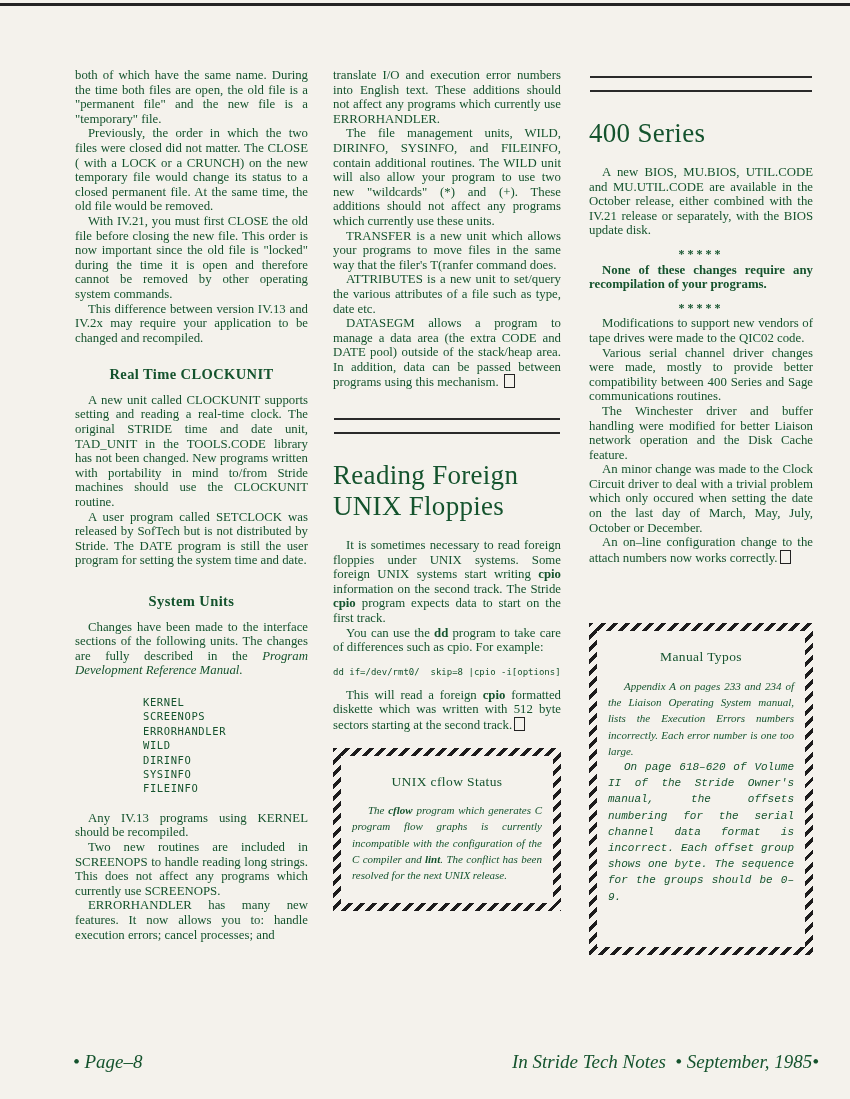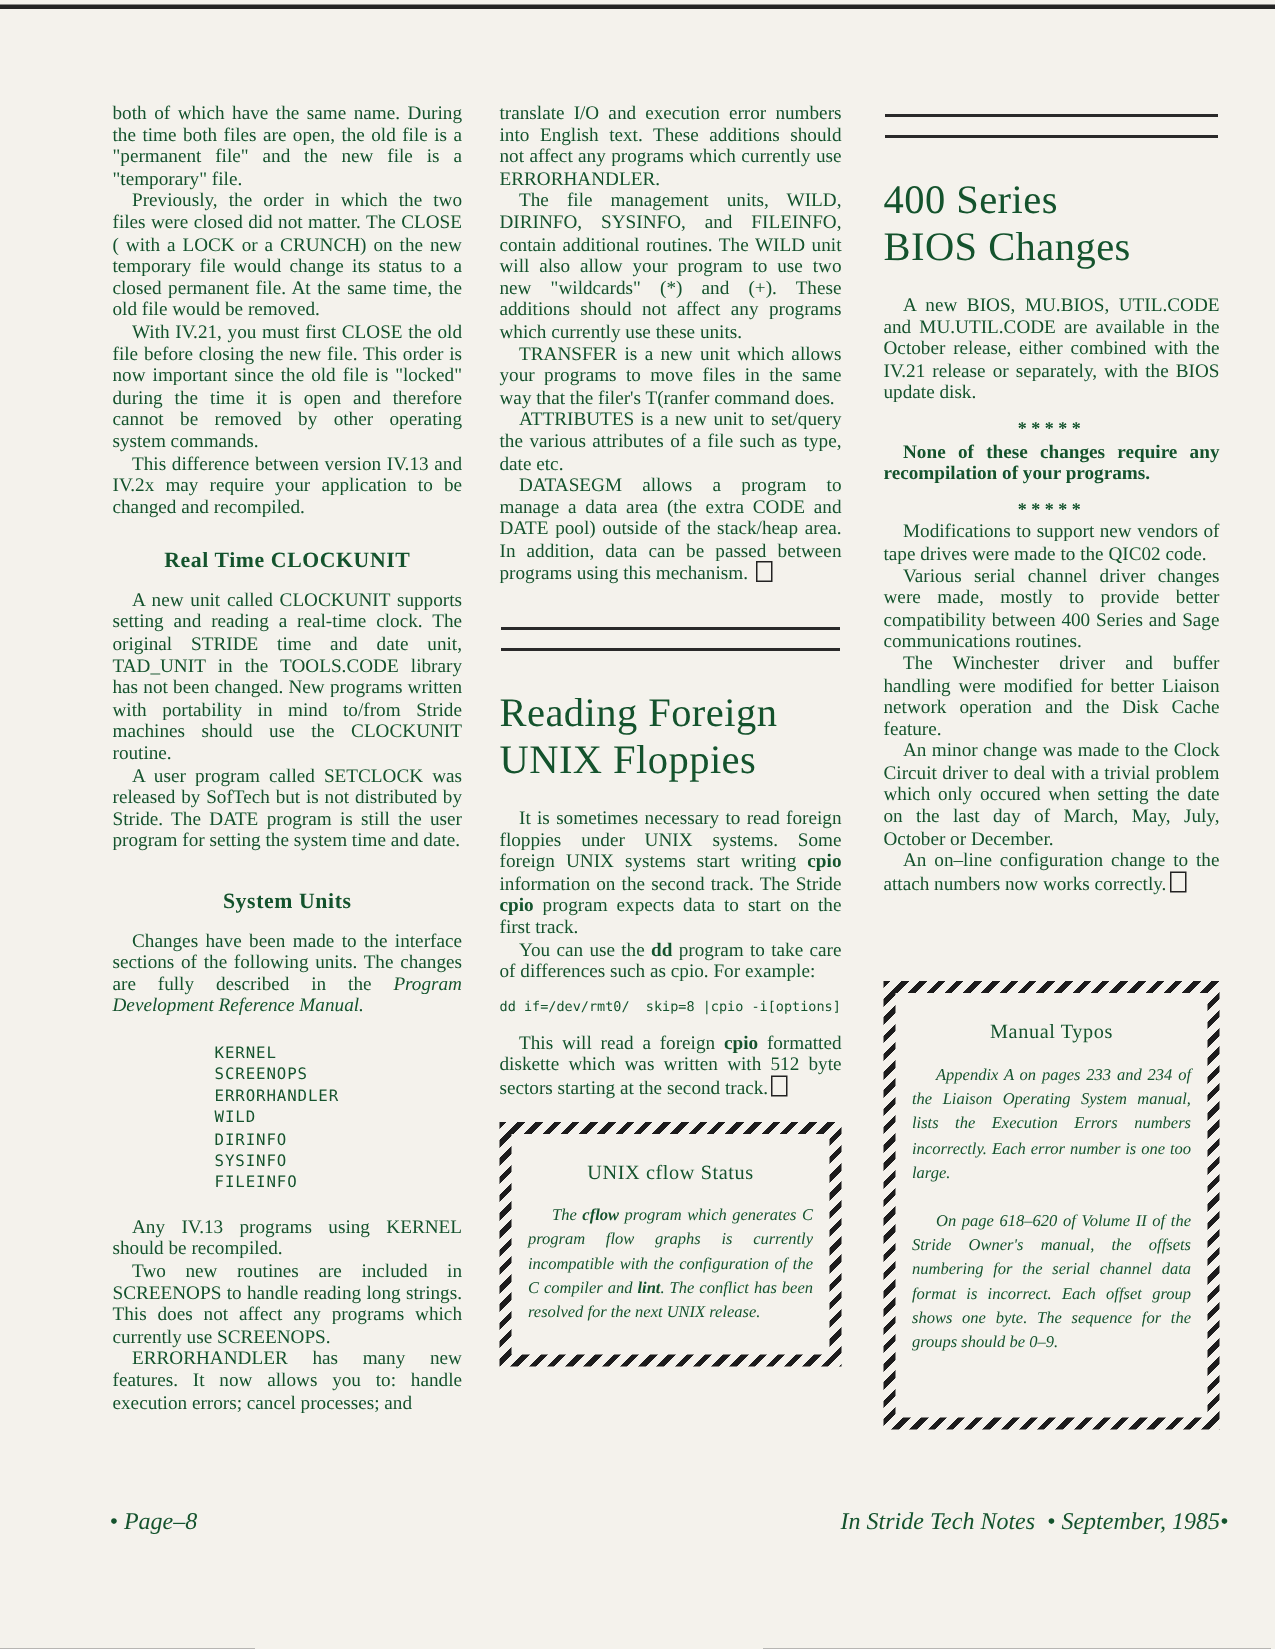"BIOS Changes" span { html: <span>BIOS Changes</span> -> none }
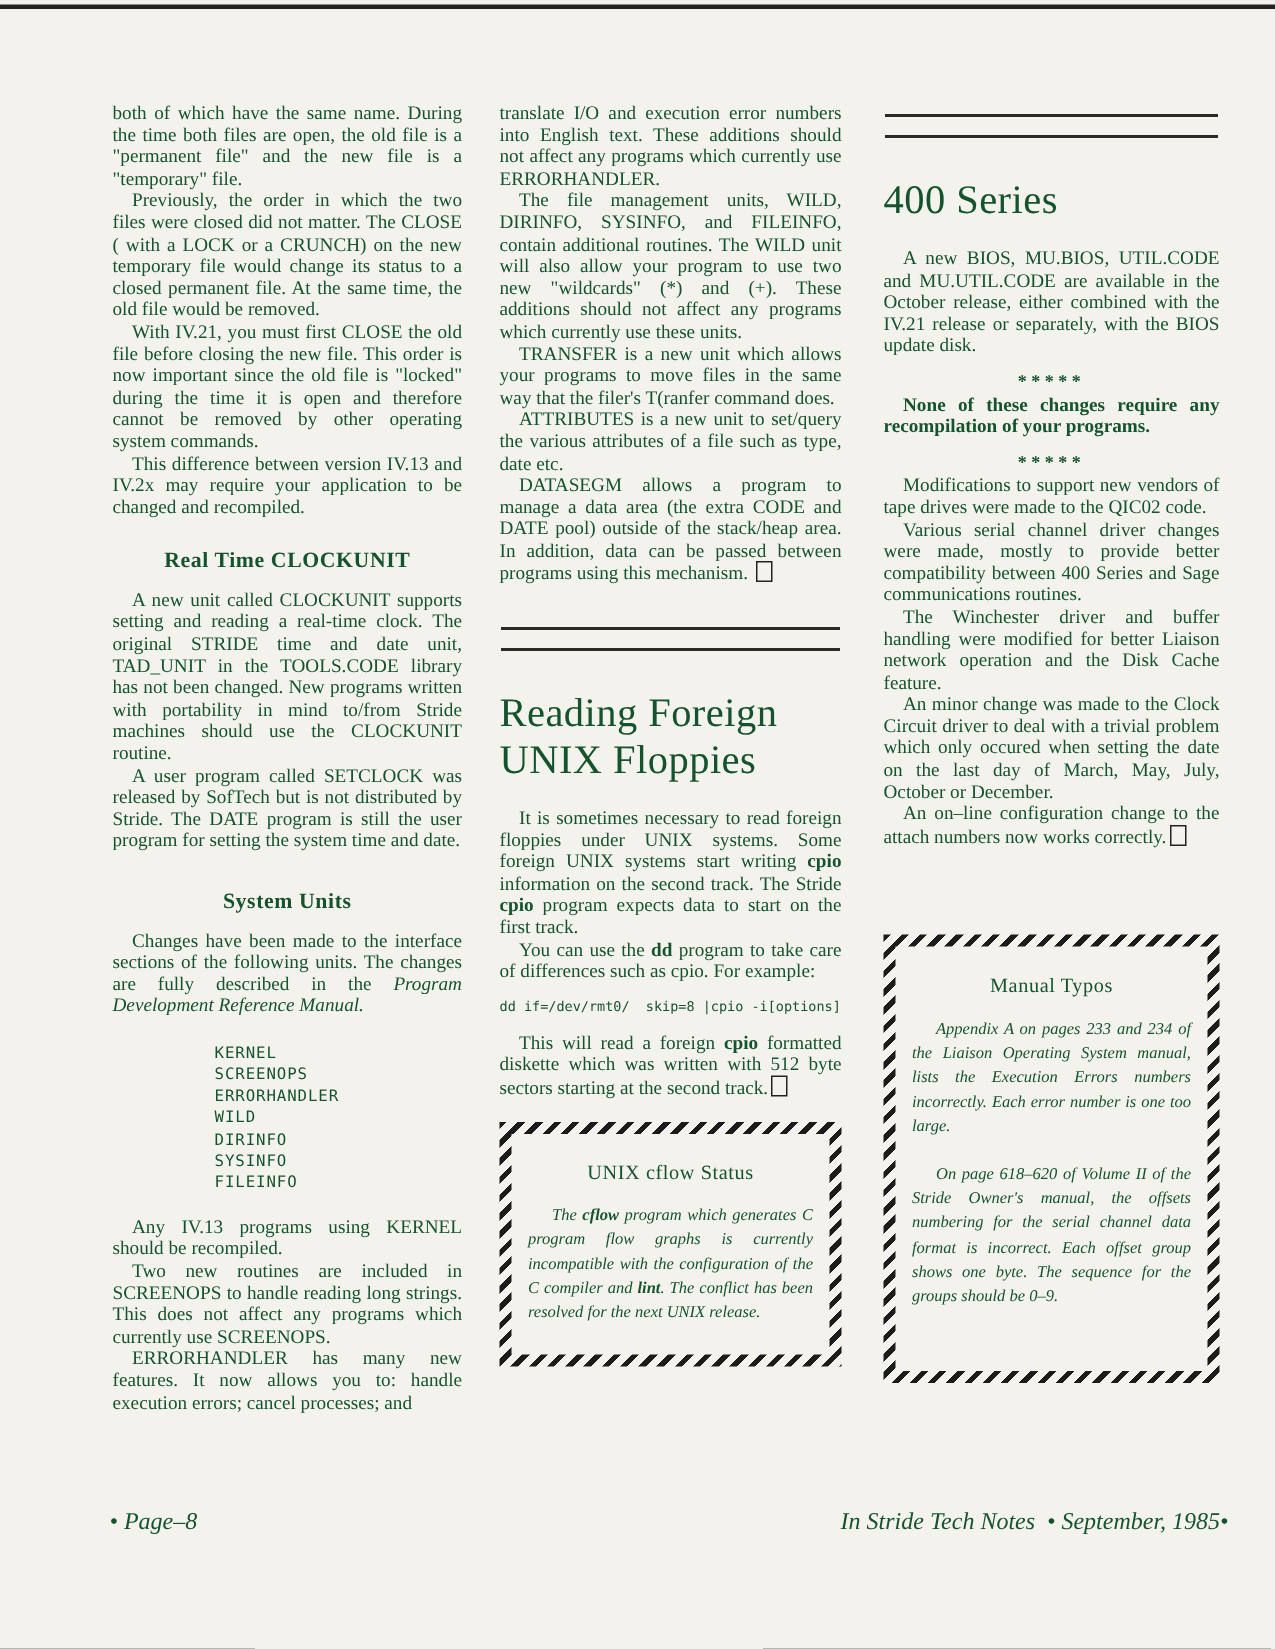"On page 618–620 of Volume" .box-body + .box-body { font-family: none -> Liberation Mono, monospace; margin-top: 16px -> 0 }
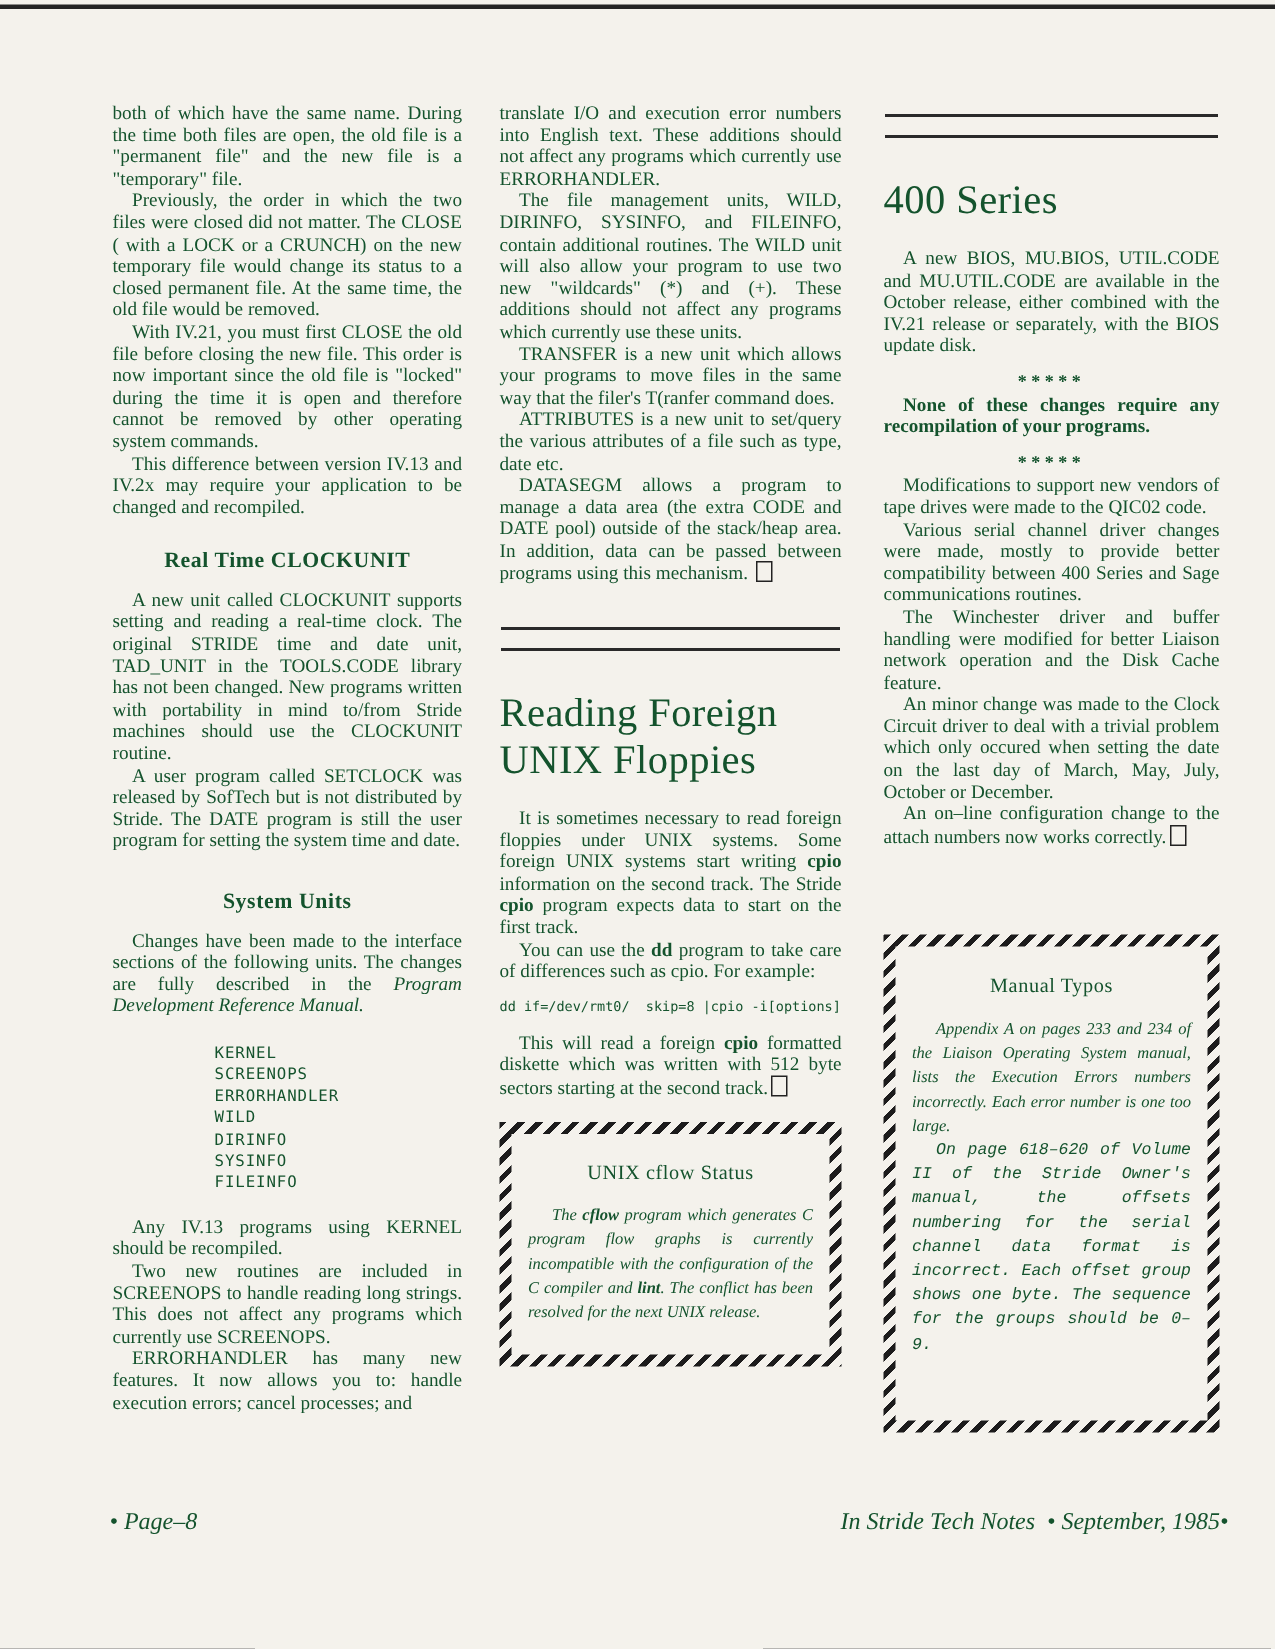"• Page–8" .footer-left, .footer-right { font-size: 16px -> 19px; top: 1006px -> 1051px }
